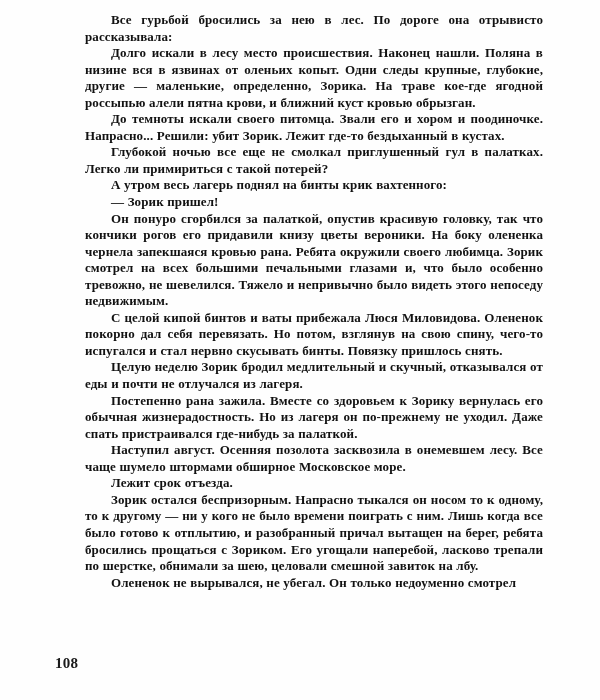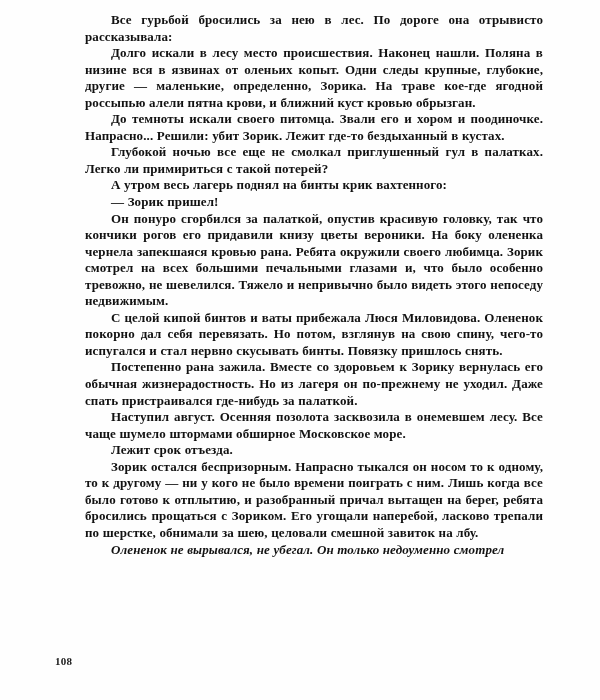"Целую неделю Зорик бродил медлительный" p.para { html: none -> <p>Целую неделю Зорик бродил медлительный и скучный, отказывался от еды и почти не отлучался из лагеря.</p> }
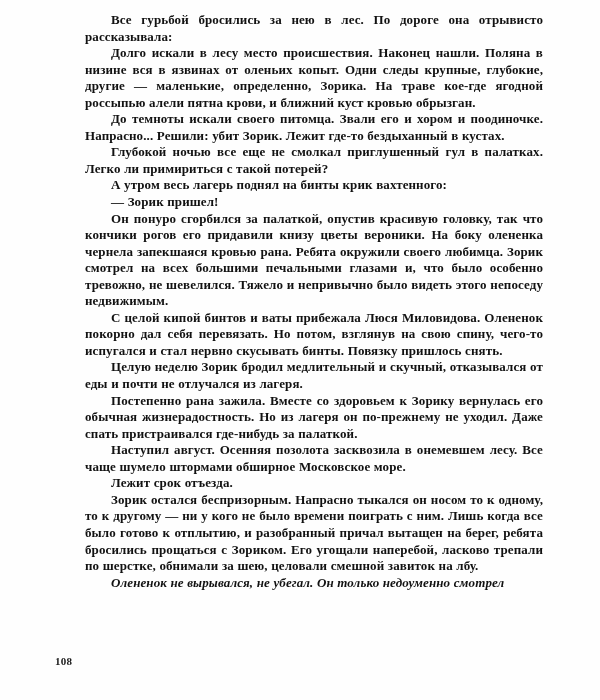"Олененок не вырывался, не убегал." .para:last-child { font-style: italic -> none }
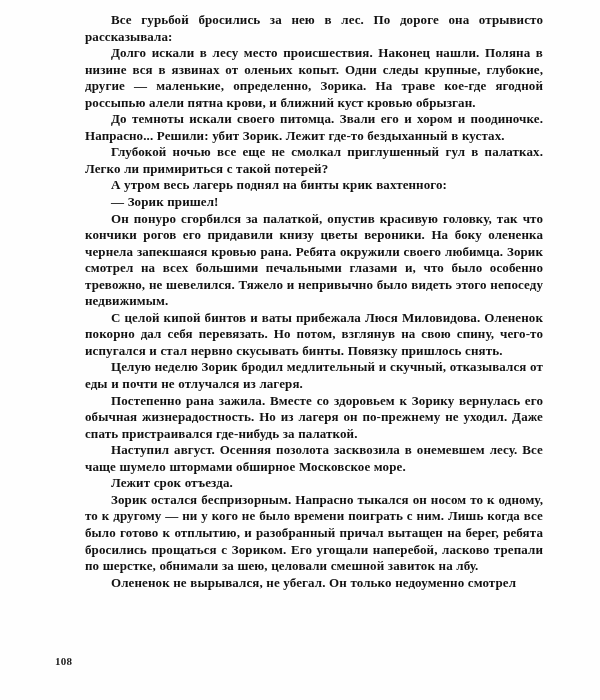"108" .page-number { font-size: 11px -> 15px }
